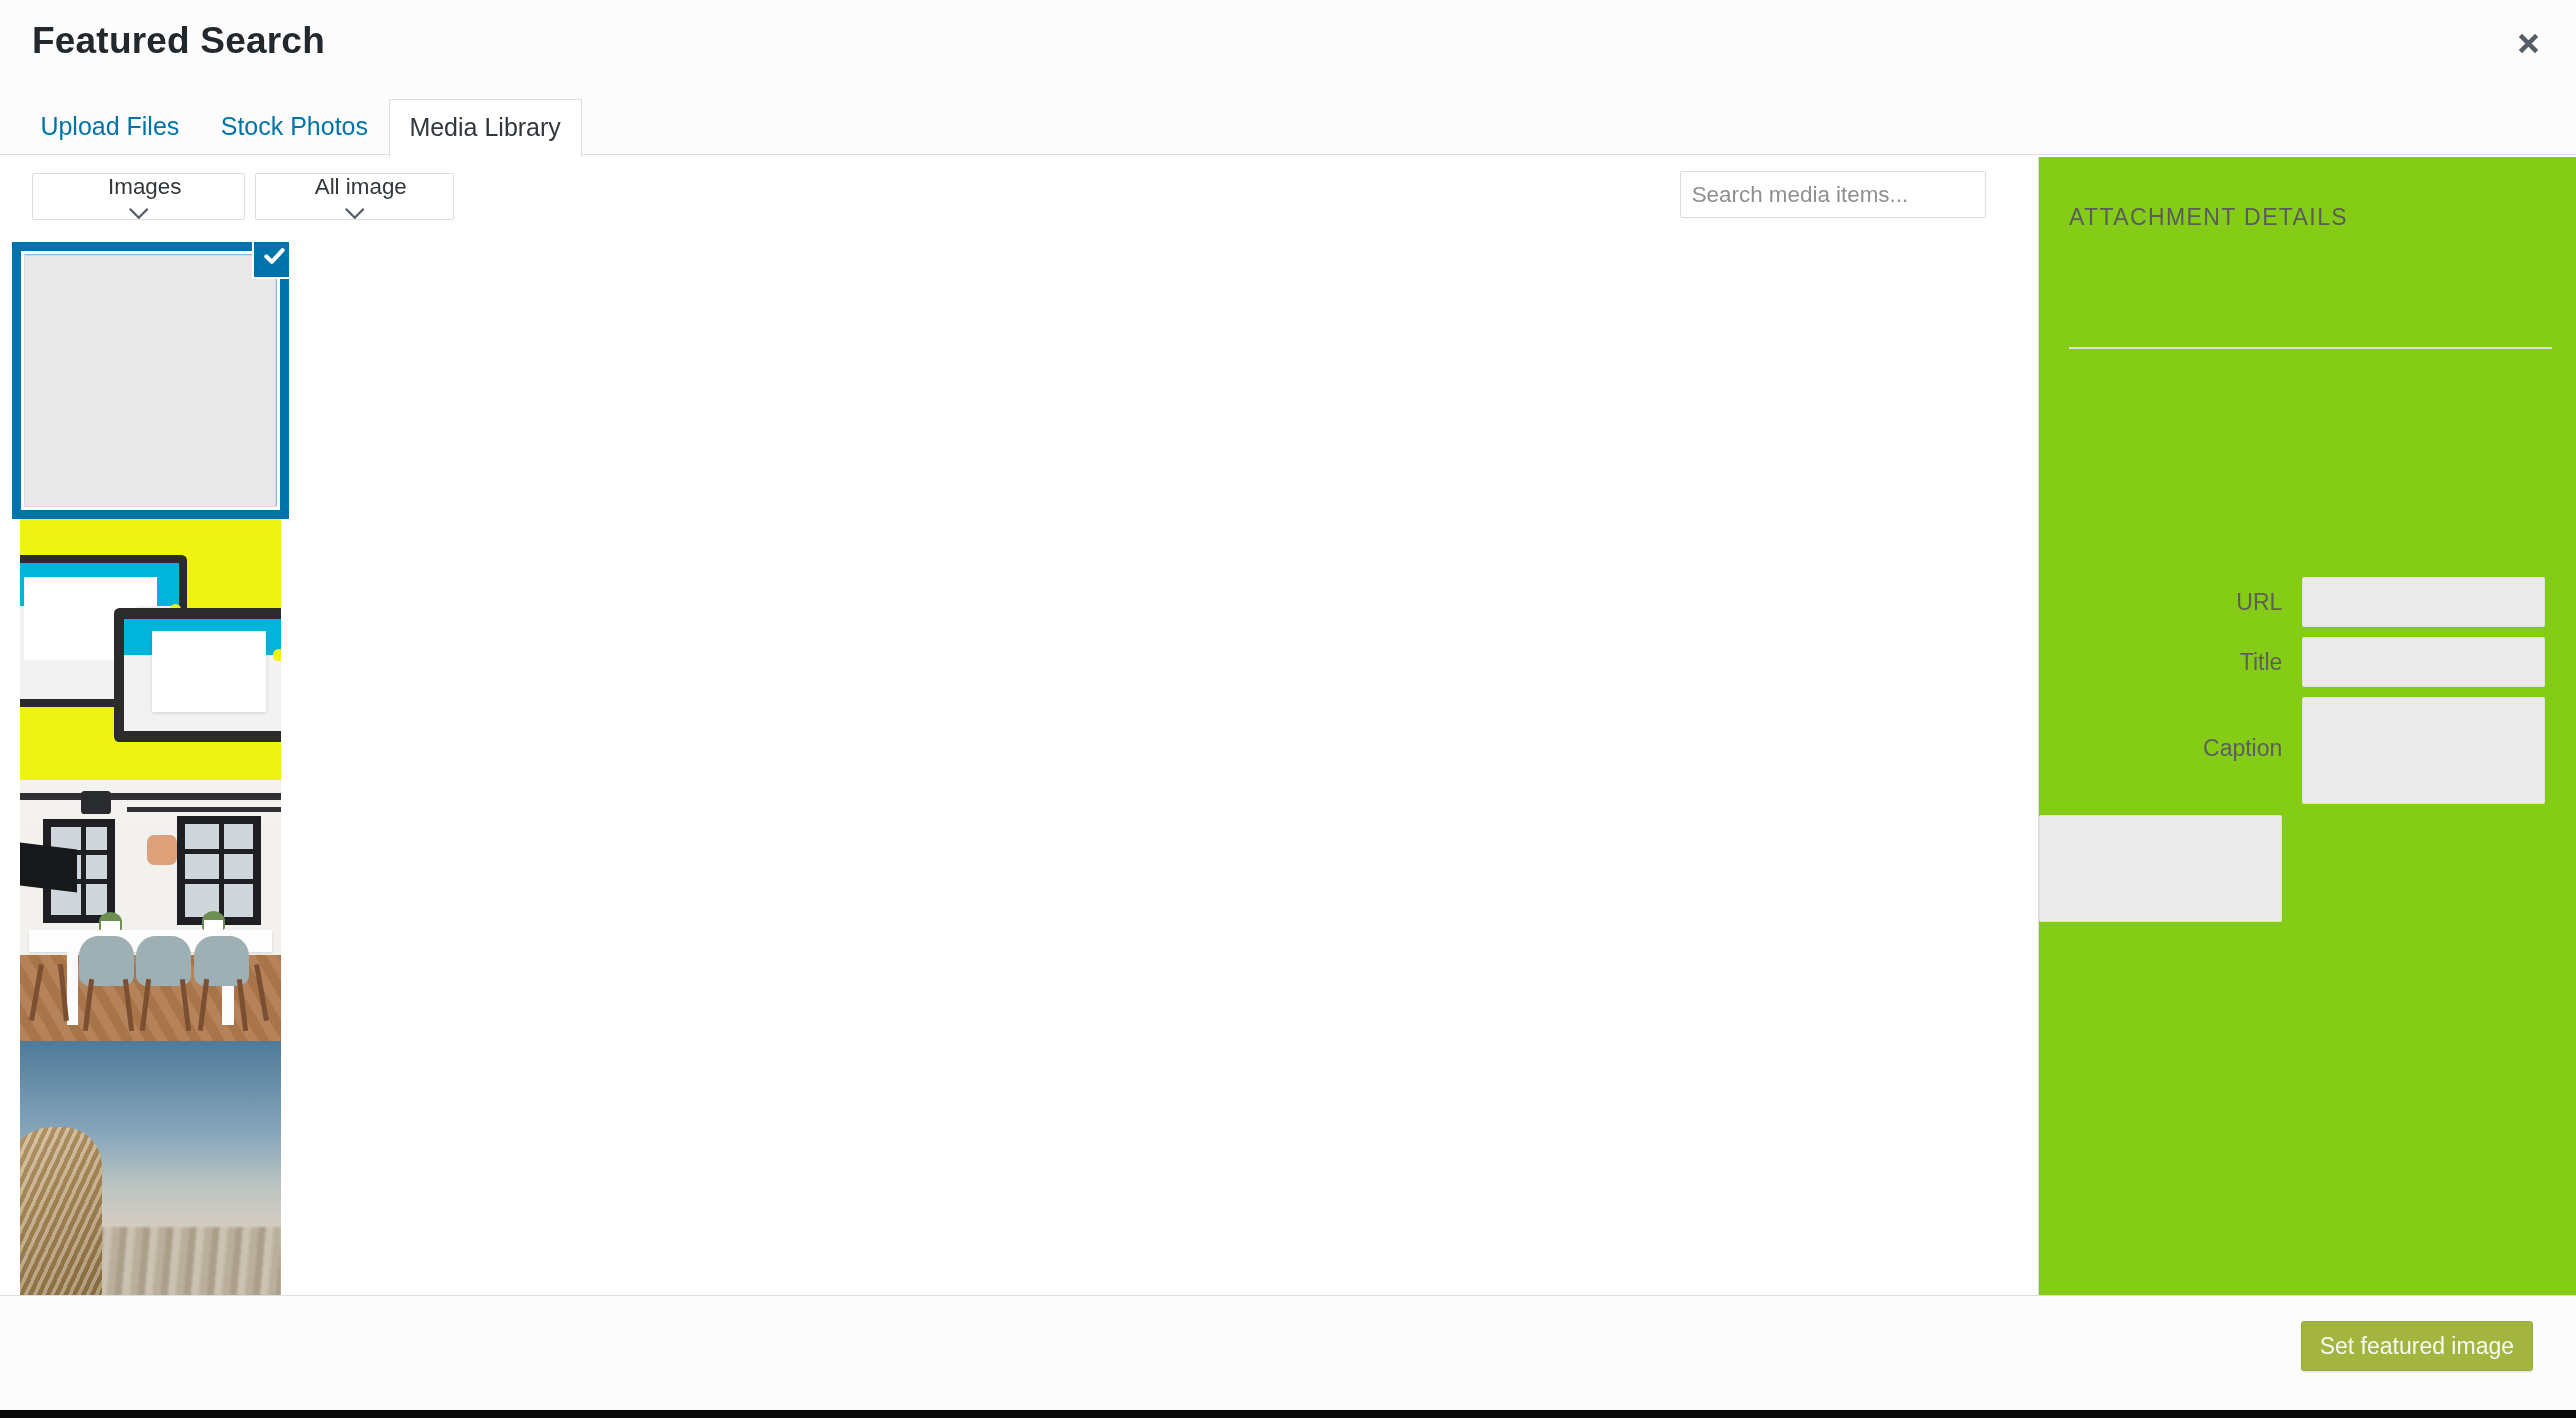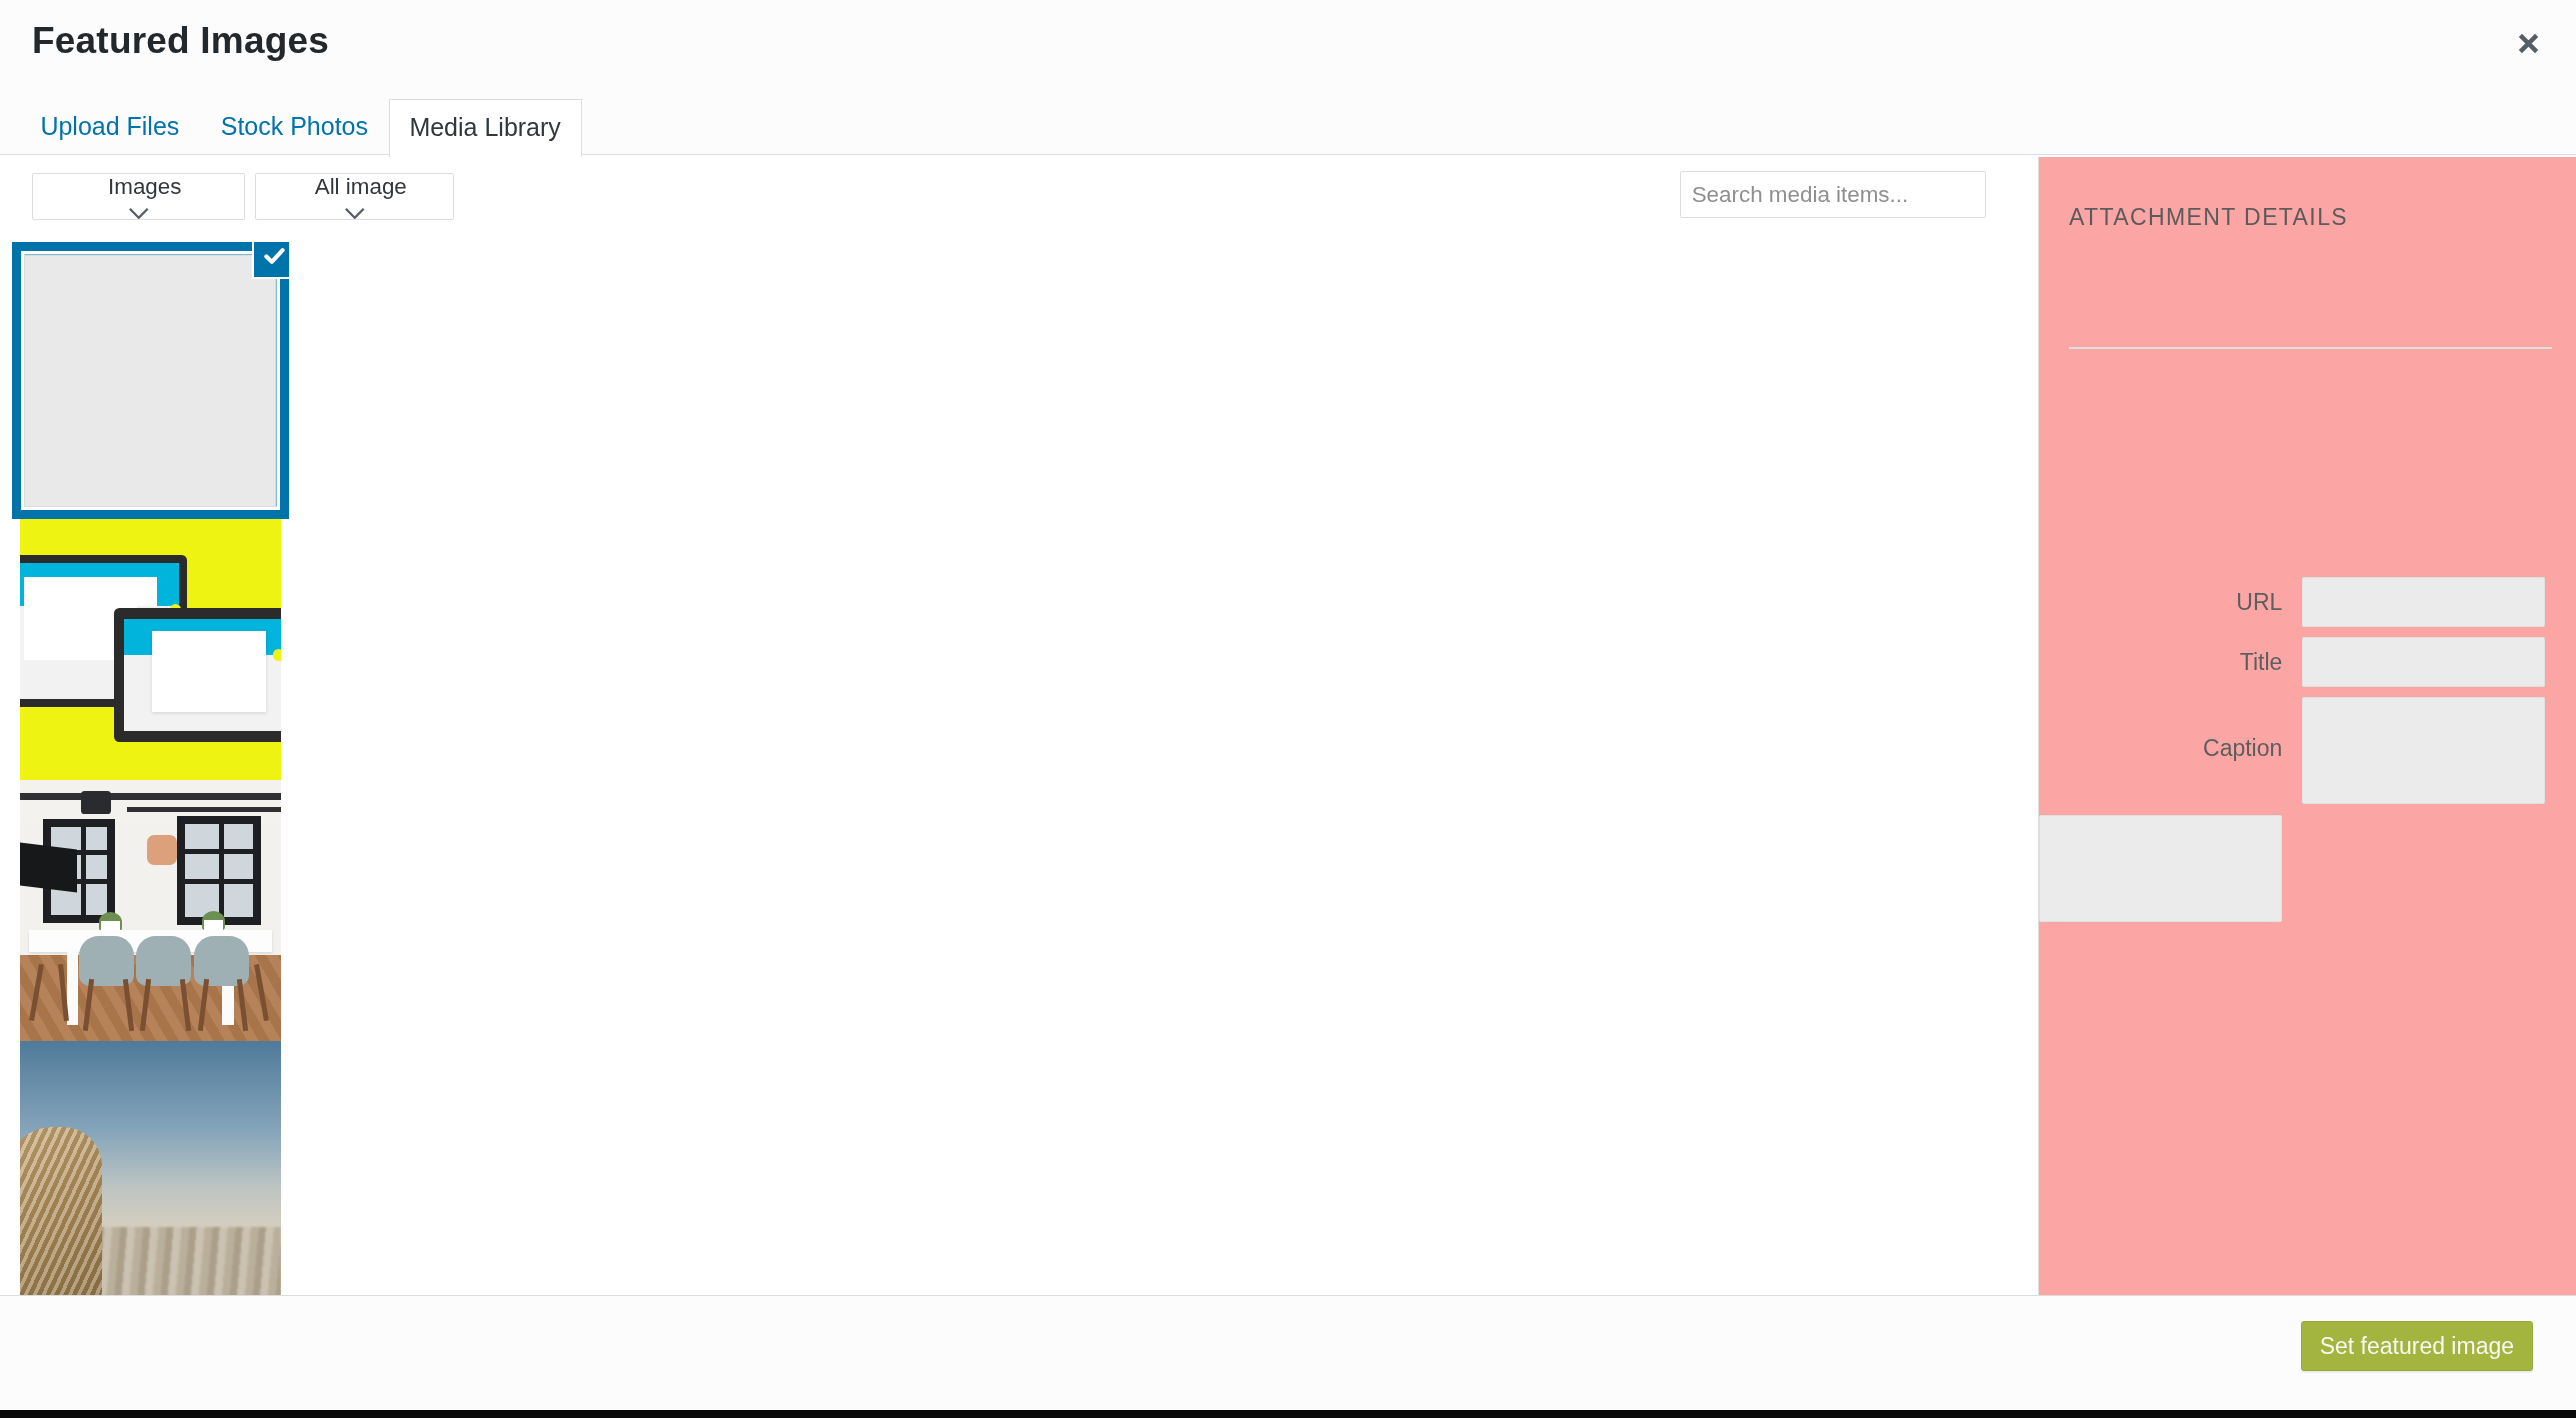"Featured Images" div.modal-title { text: Images -> Search }
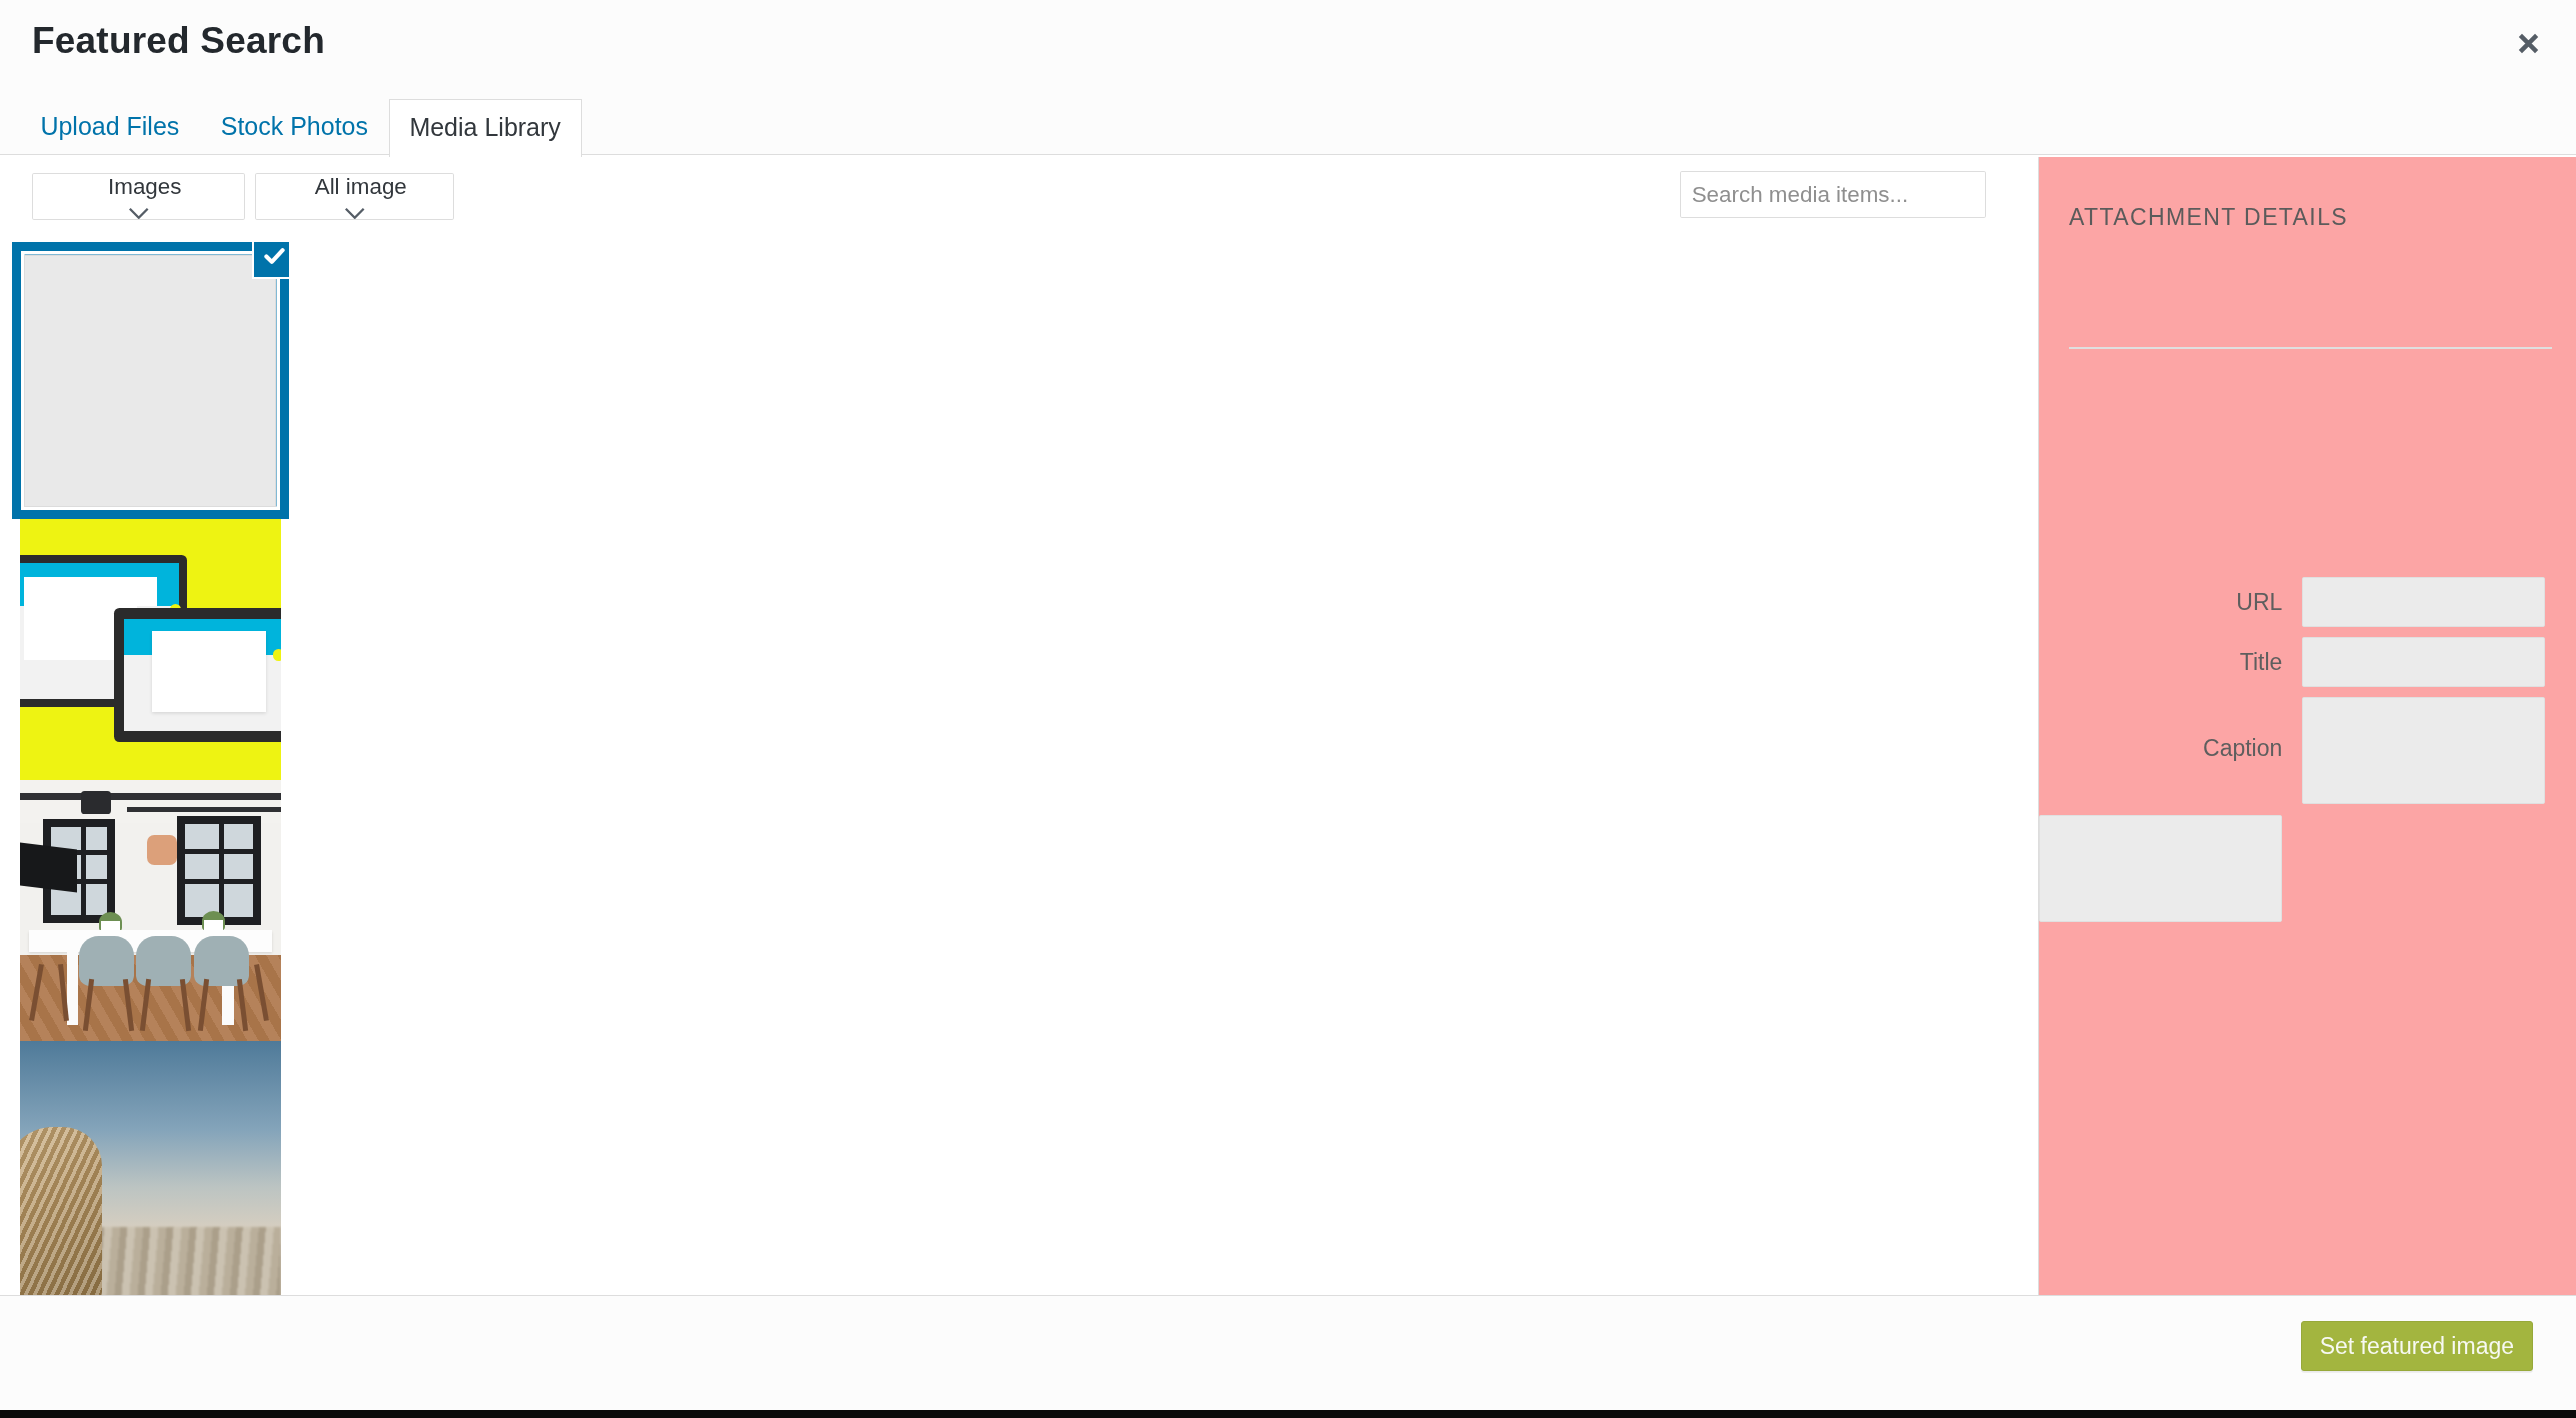"ATTACHMENT DETAILS" .sidebar { background: #fca5a5 -> #84cc16 }
